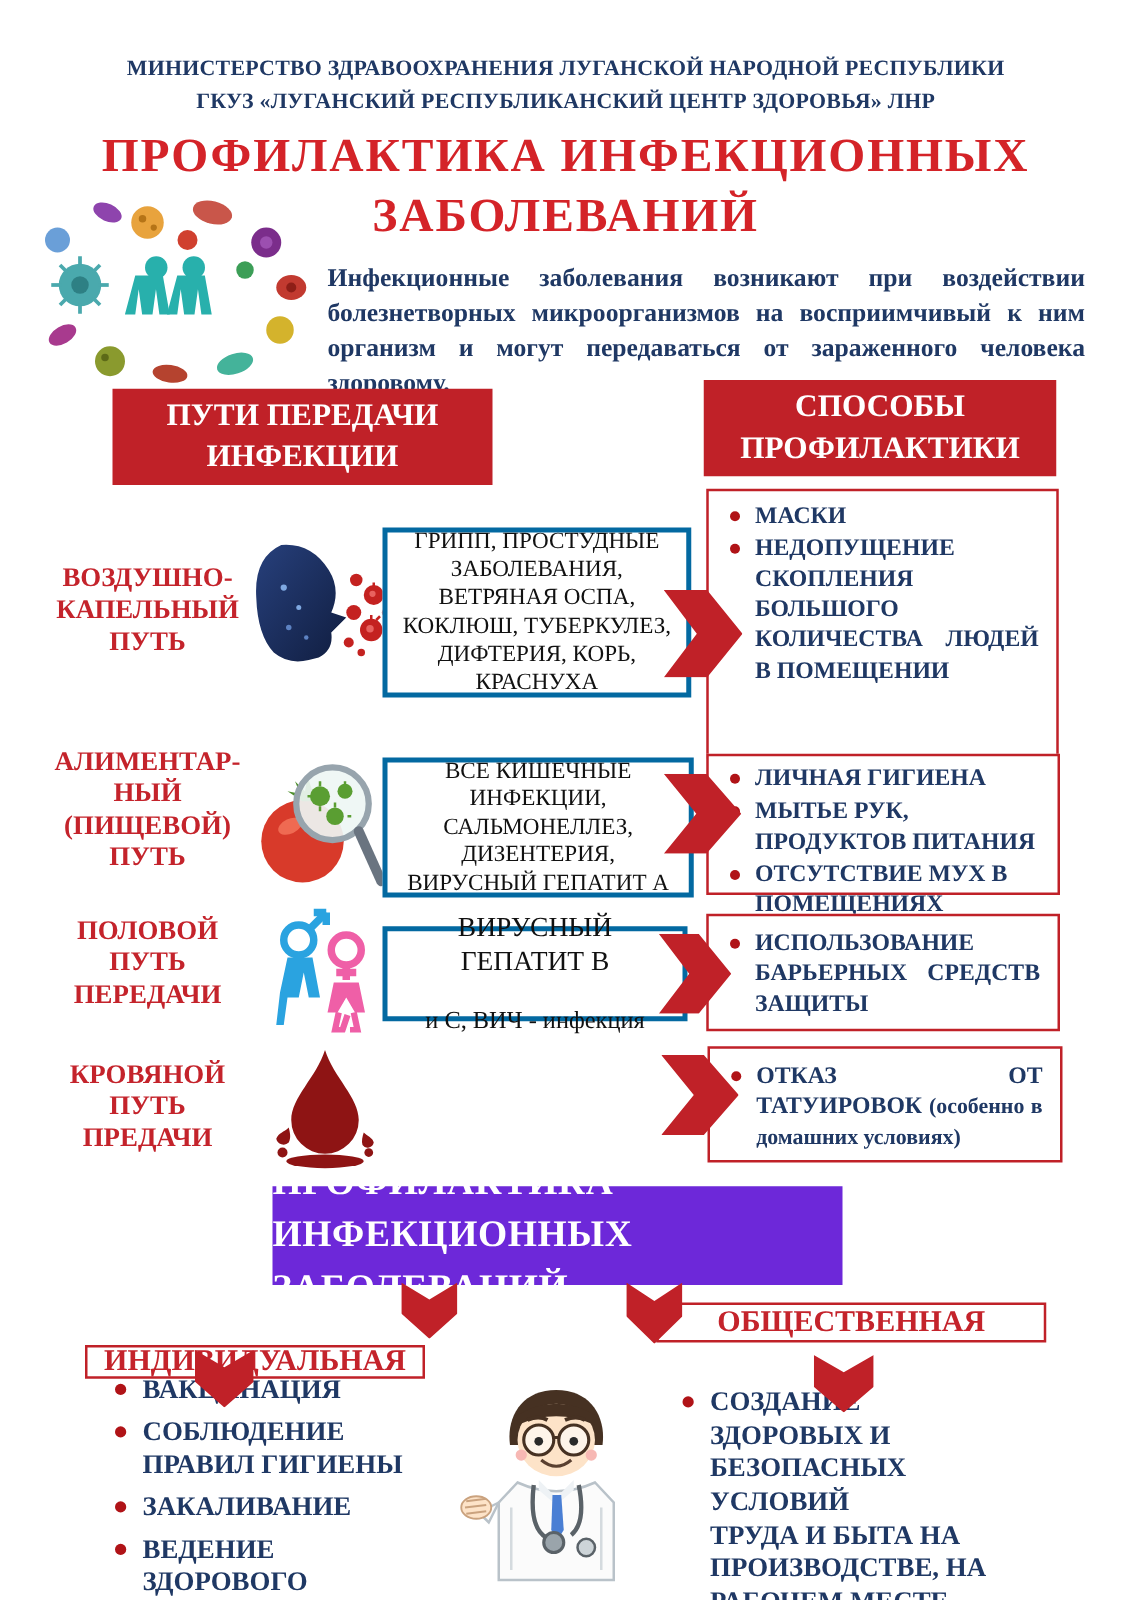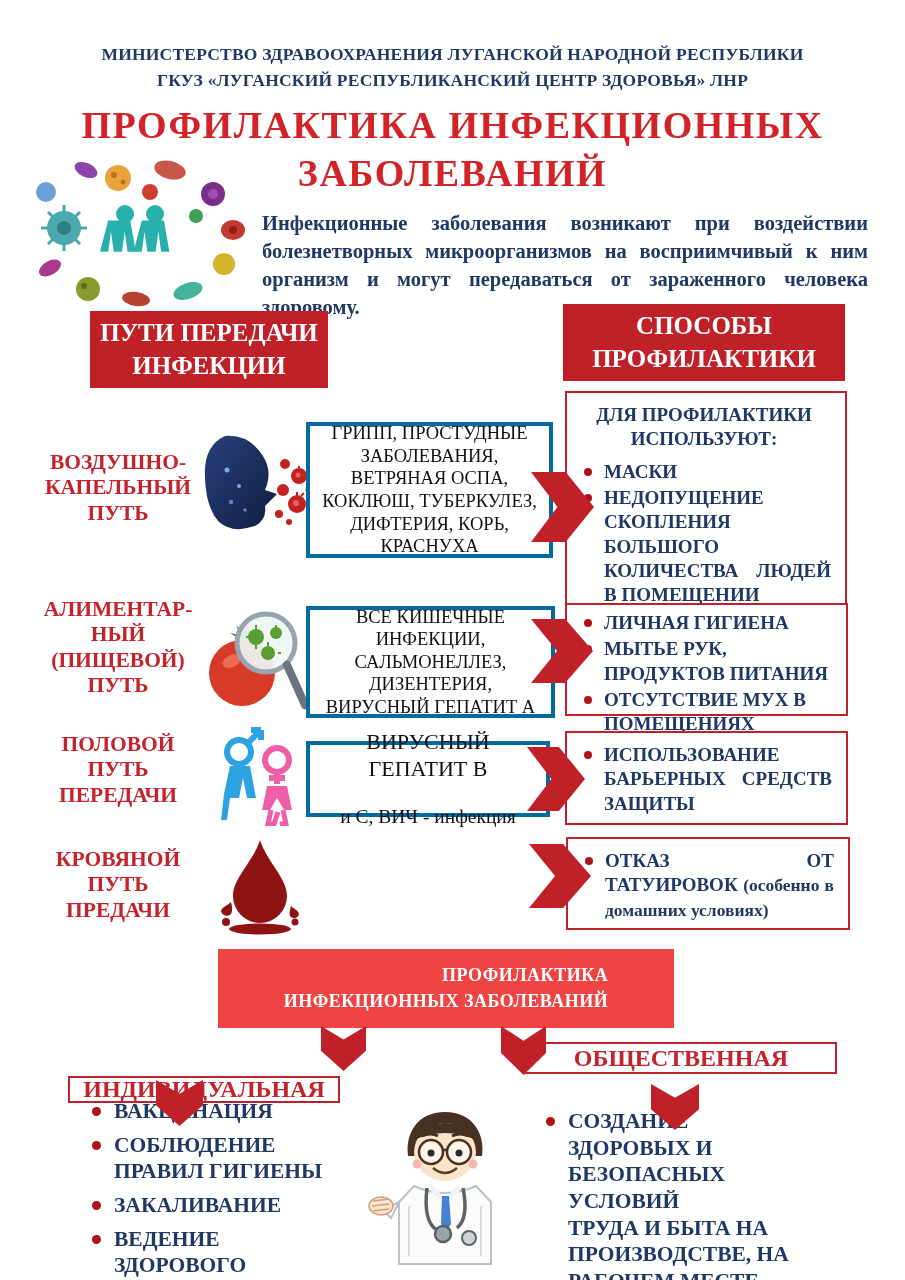"ПУТИ ПЕРЕДАЧИ" div.abs { width: 238px -> 304px }
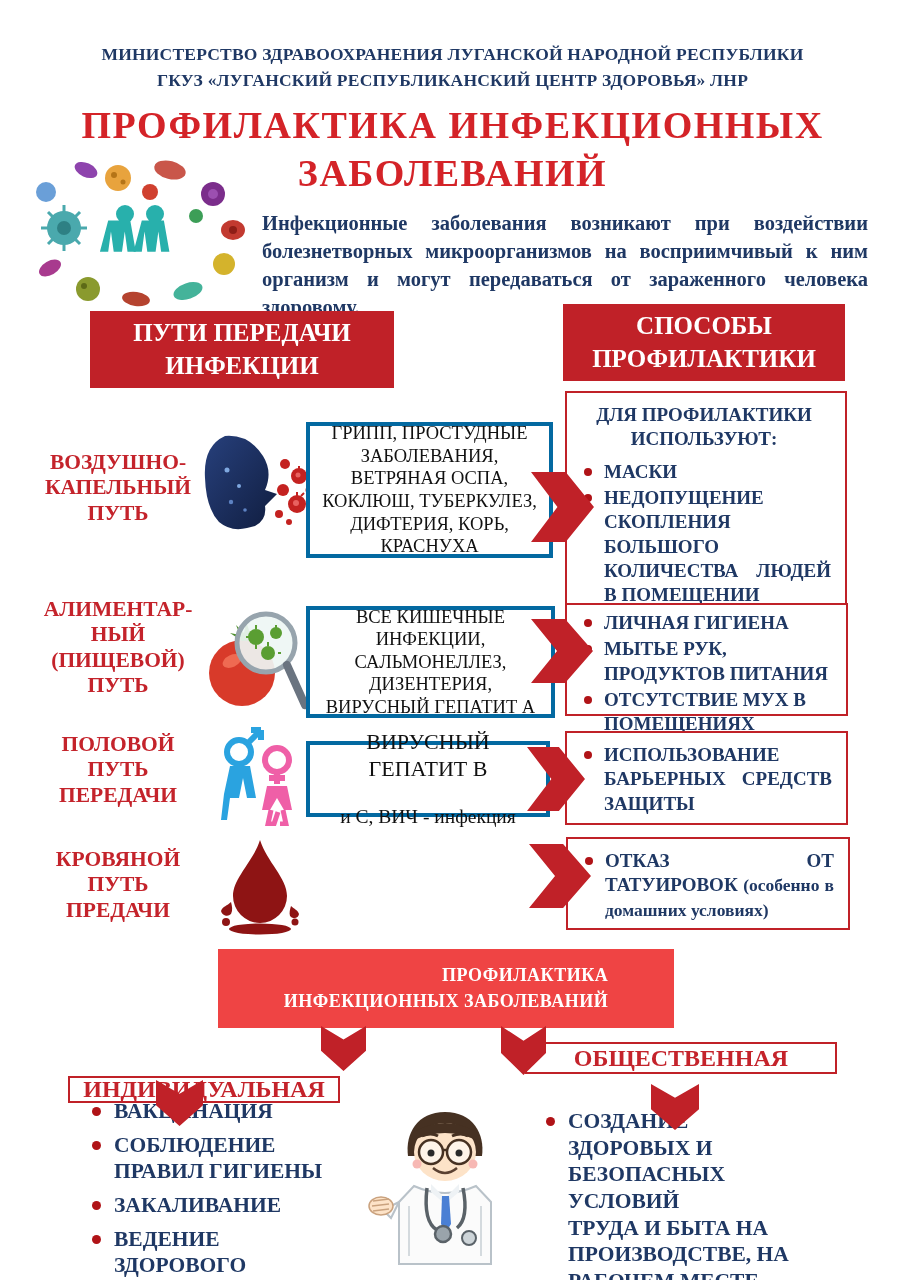"ДЛЯ ПРОФИЛАКТИКИ" div.hd { html: <div>ДЛЯ ПРОФИЛАКТИКИ ИСПОЛЬЗУЮТ:</div> -> none }
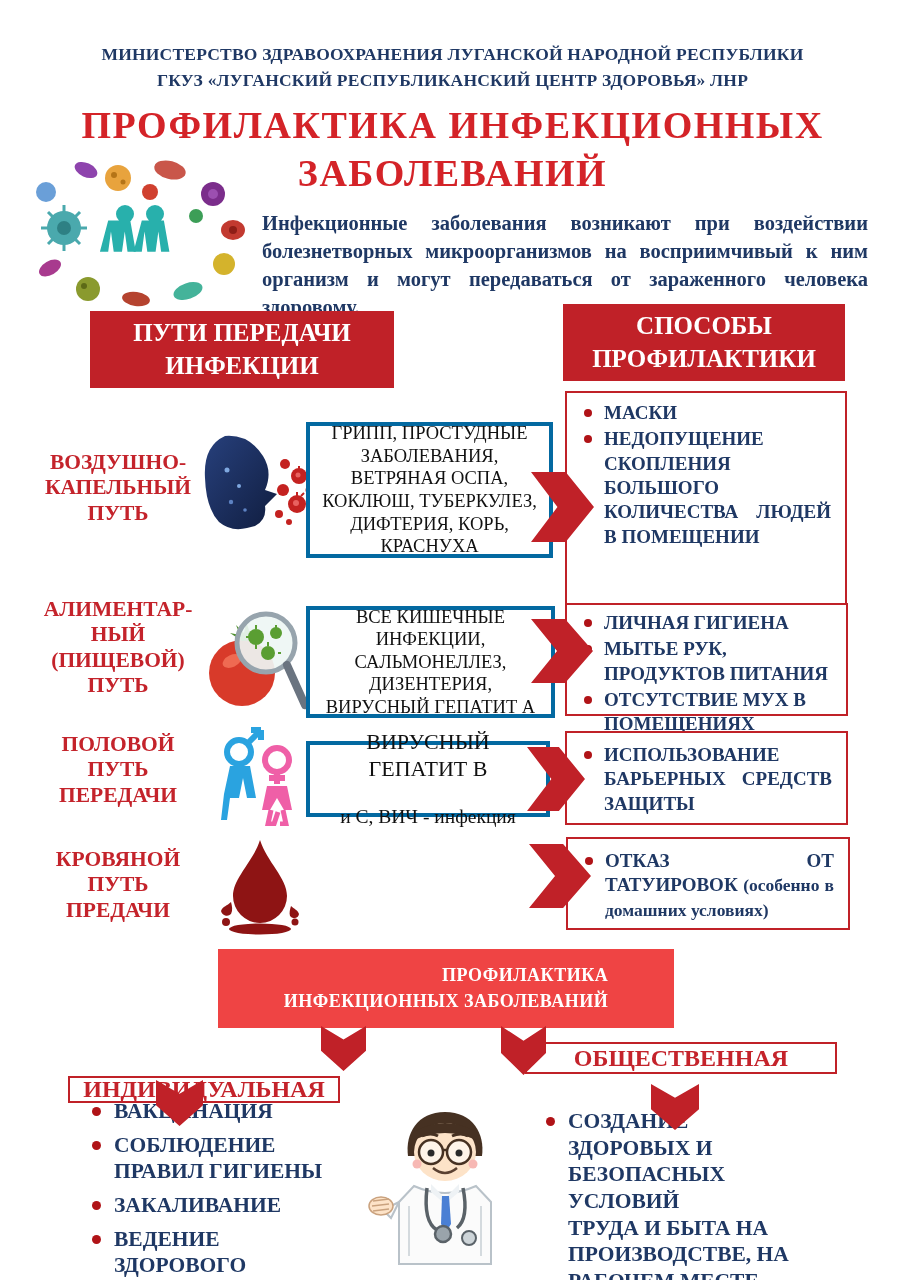"ПРОФИЛАКТИКА" .big-red { background: #ef4444 -> #6d28d9; font-size: 18px -> 30px; text-align: right -> left }
